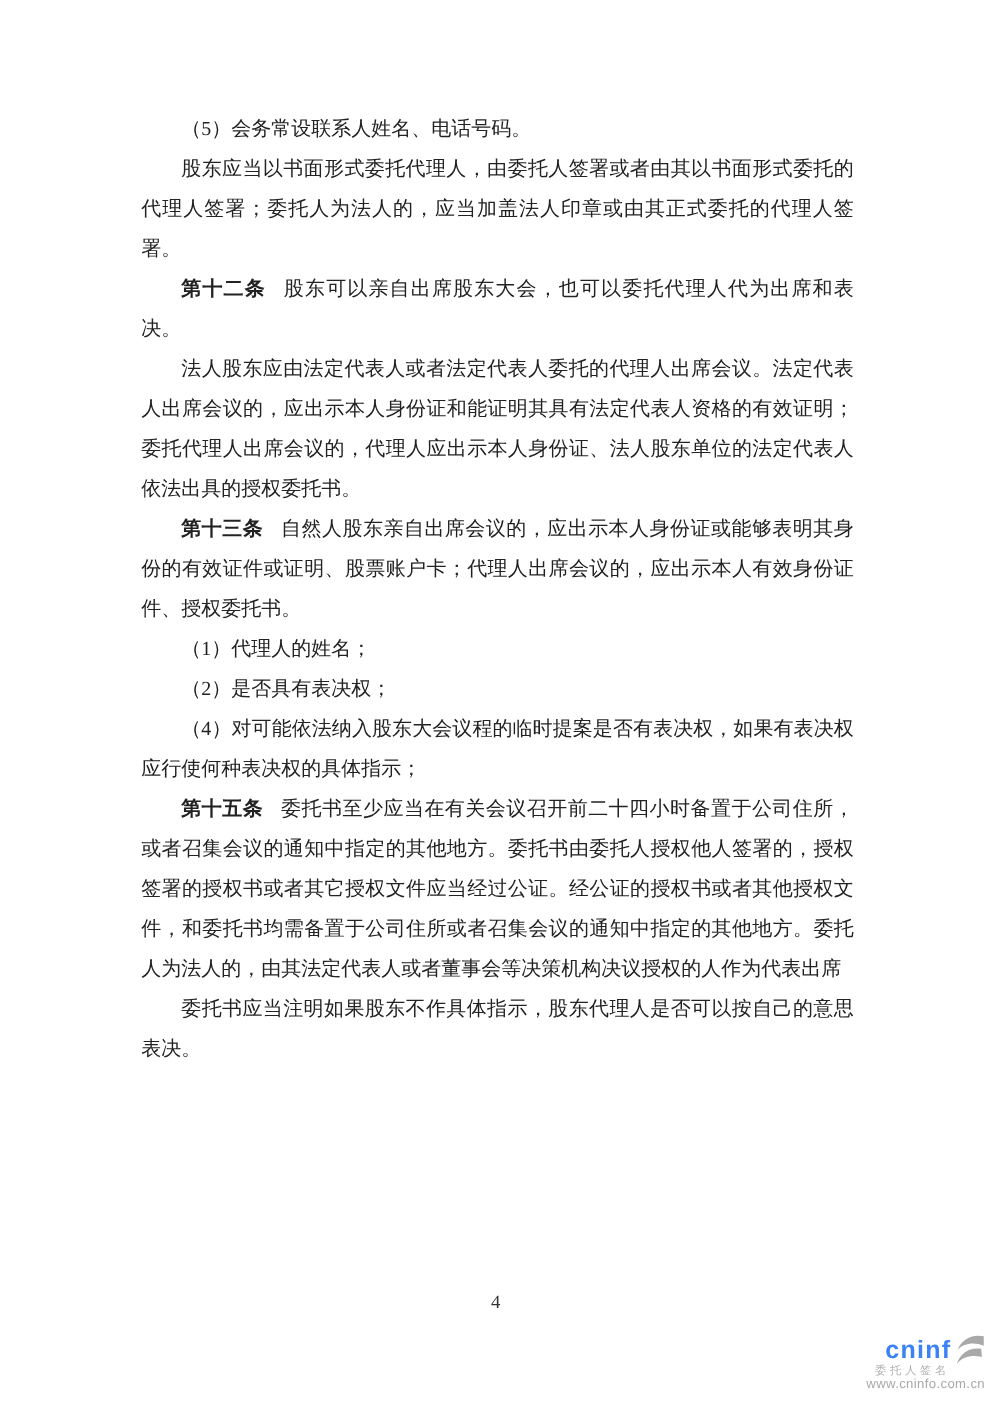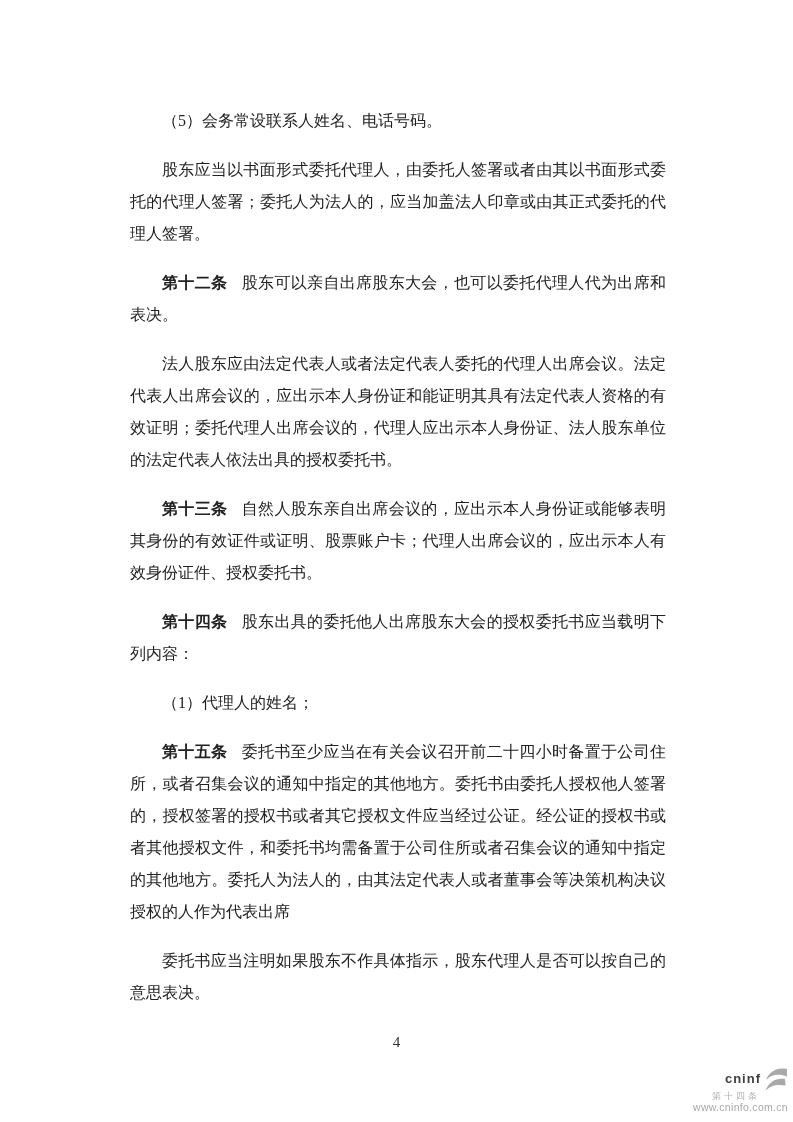"（5）会务常设联系人姓名、电话号码。" .content p { margin: 17px -> 0 }
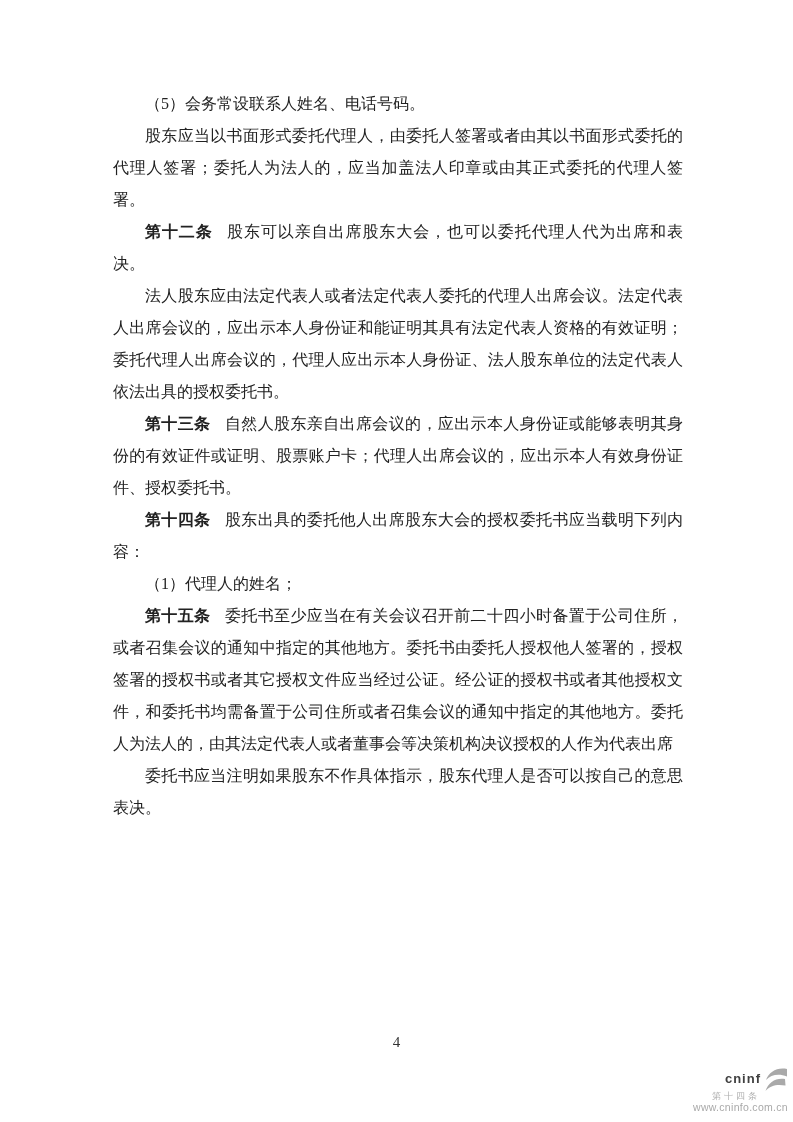"第十四条 股东出具的委托他人出席股东大会的授权委托书应当载明下列内容：" p { html: <p><span>第十四条</span><span>股东出具的委托他人出席股东大会的授权委托书应当载明下列内容：</span></p> -> none }
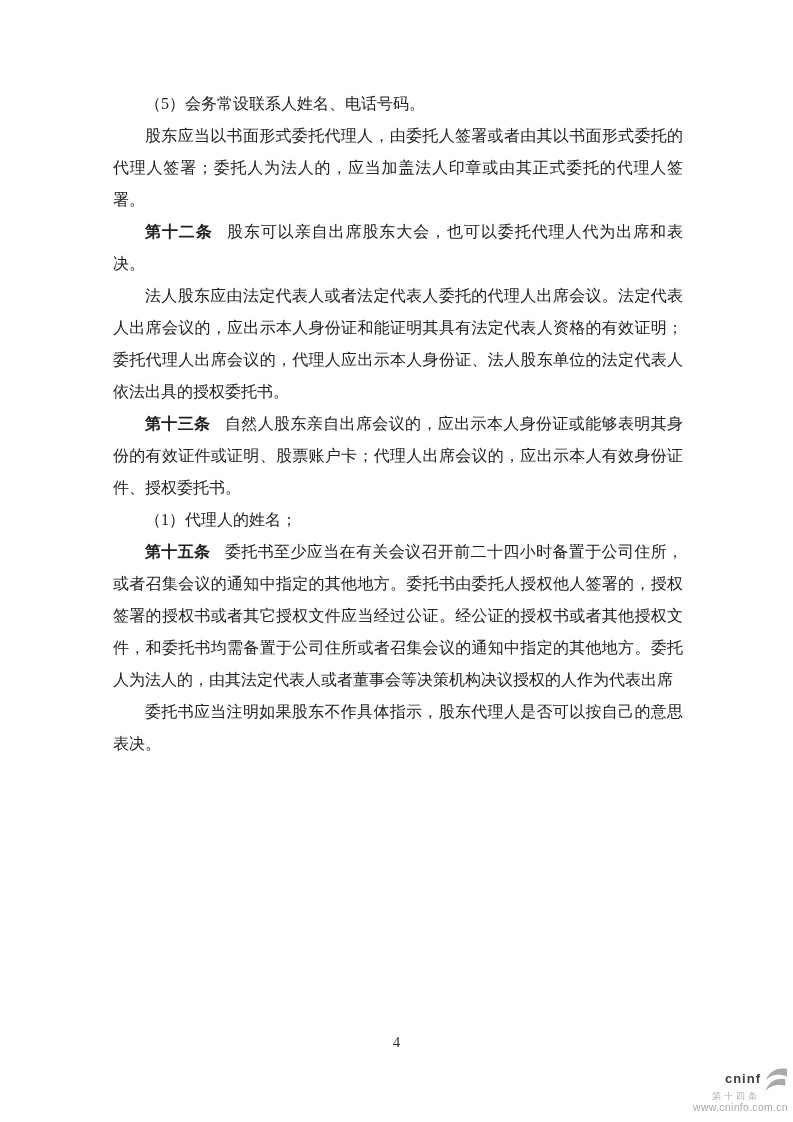"（2）是否具有表决权；" p { html: none -> <p><span>（2）是否具有表决权；</span></p> }
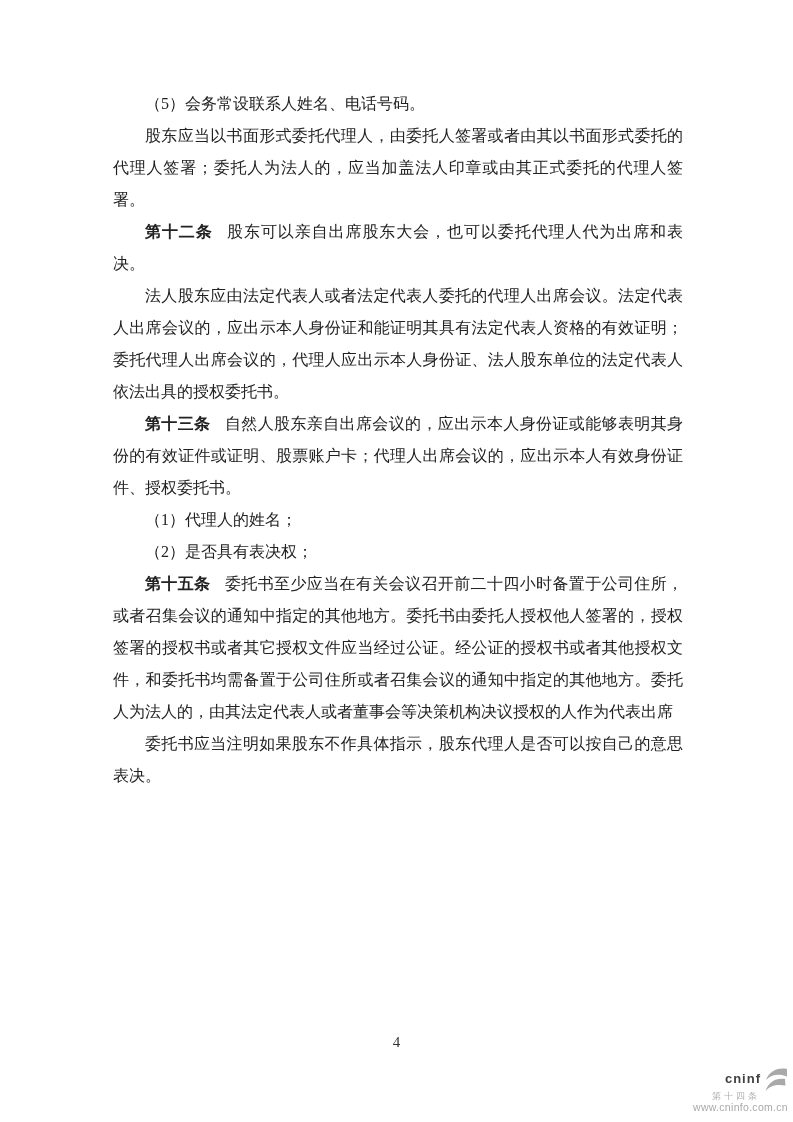"（4）对可能依法纳入股东大会议程的临时提案是否有表决权，如果有表决权应行使何种表" p { html: none -> <p><span>（4）对可能依法纳入股东大会议程的临时提案是否有表决权，如果有表决权应行使何种表决权的具体指示；</span></p> }
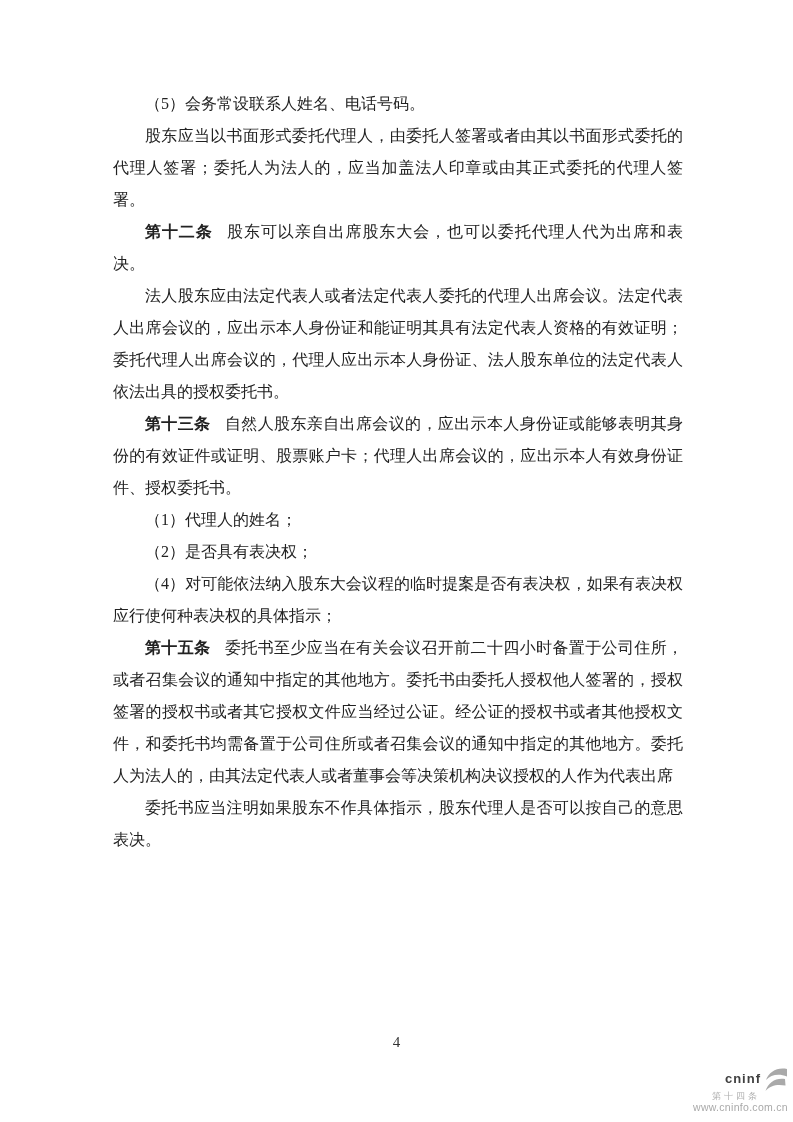"cninf" .logo-brand { color: #404040 -> #3b82f6; font-size: 13px -> 20px }
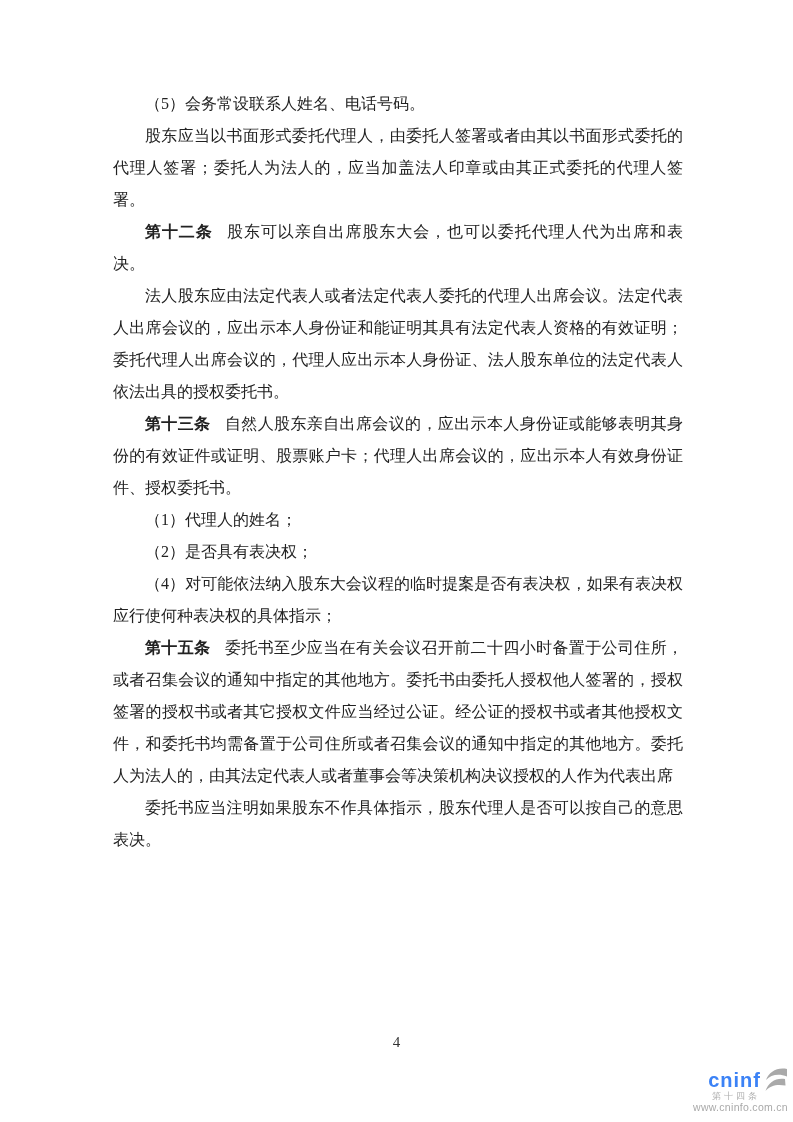"第十四条" div.logo-cn { text: 第十四条 -> 委托人签名 }
